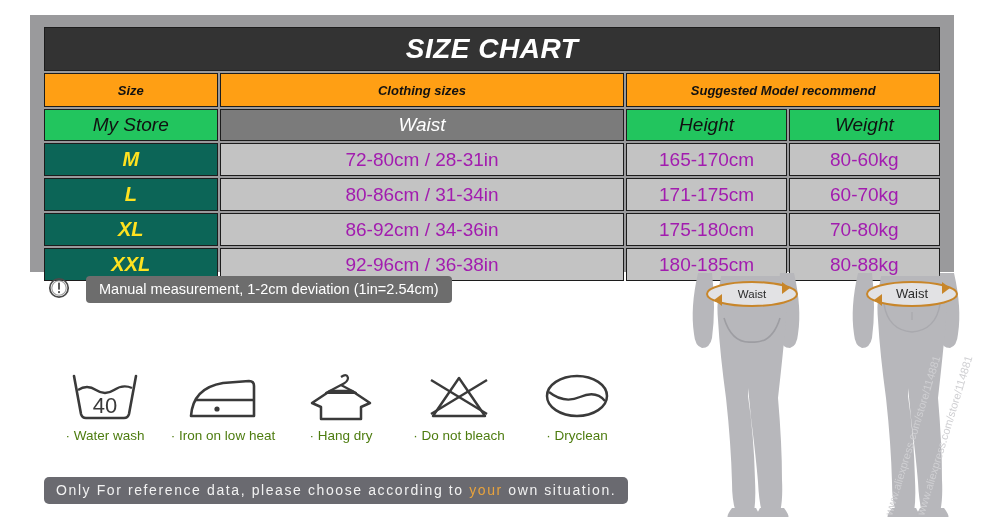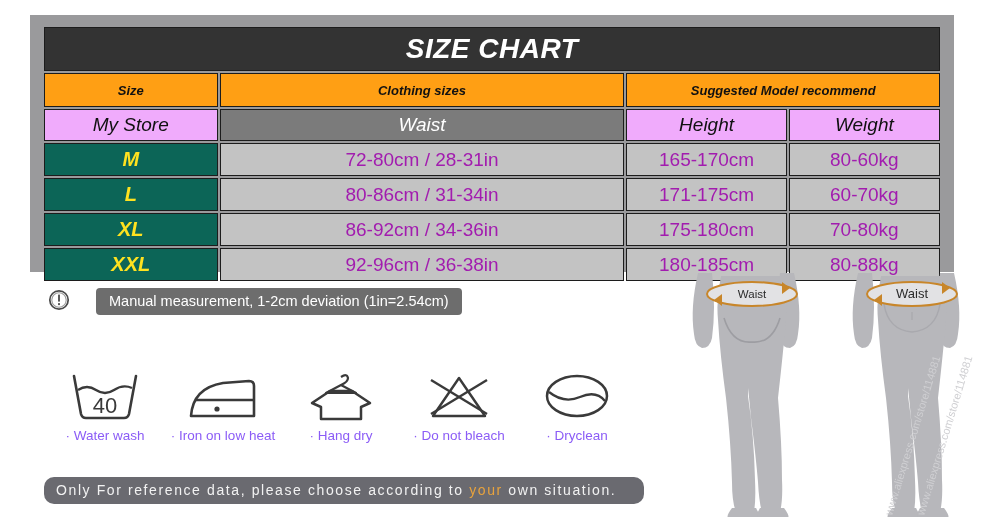"My Store" .hdr-yellow { background: #f0abfc -> #22c55e }
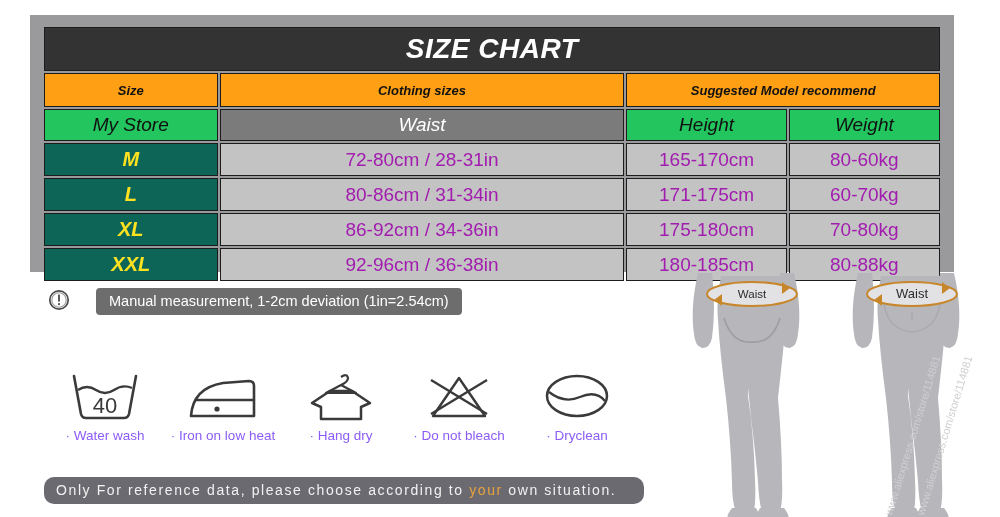"Manual measurement, 1-2cm deviation" #note-row { gap: 26px -> 16px; top: 288px -> 276px }
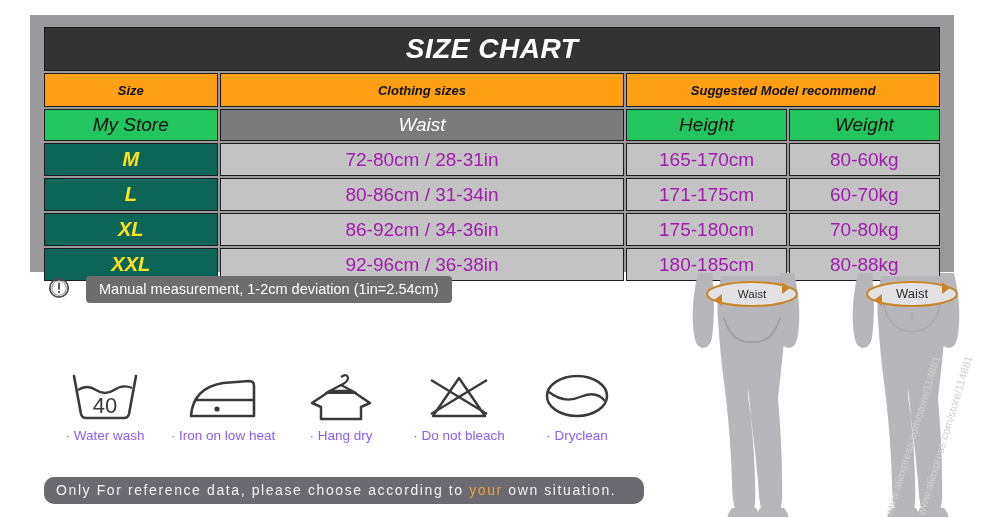"· Water wash" .care-label { color: #8b5cf6 -> #4d7c0f }
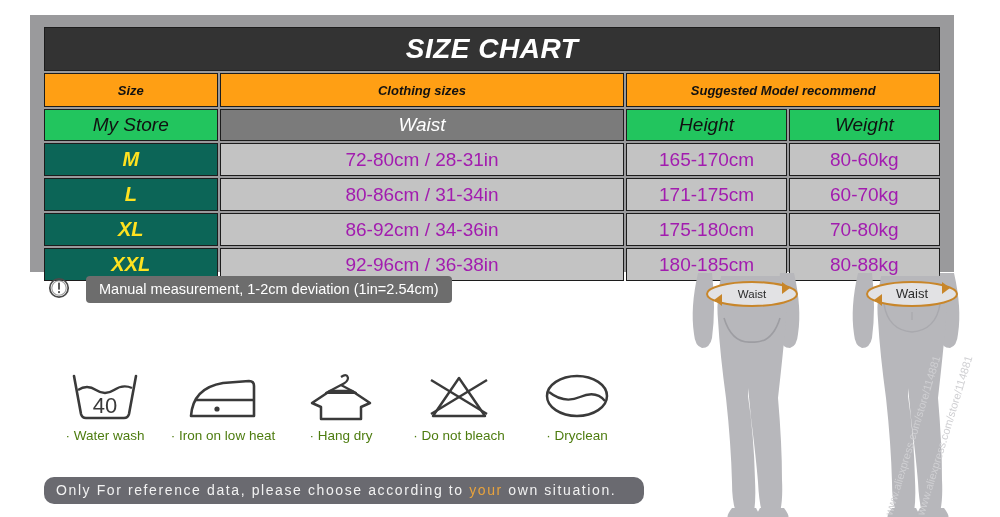"Only For reference data, please" #footer-bar { border-radius: 10px -> 5px; padding: 5px 28px 6px 12px -> 5px 12px 6px 12px }
